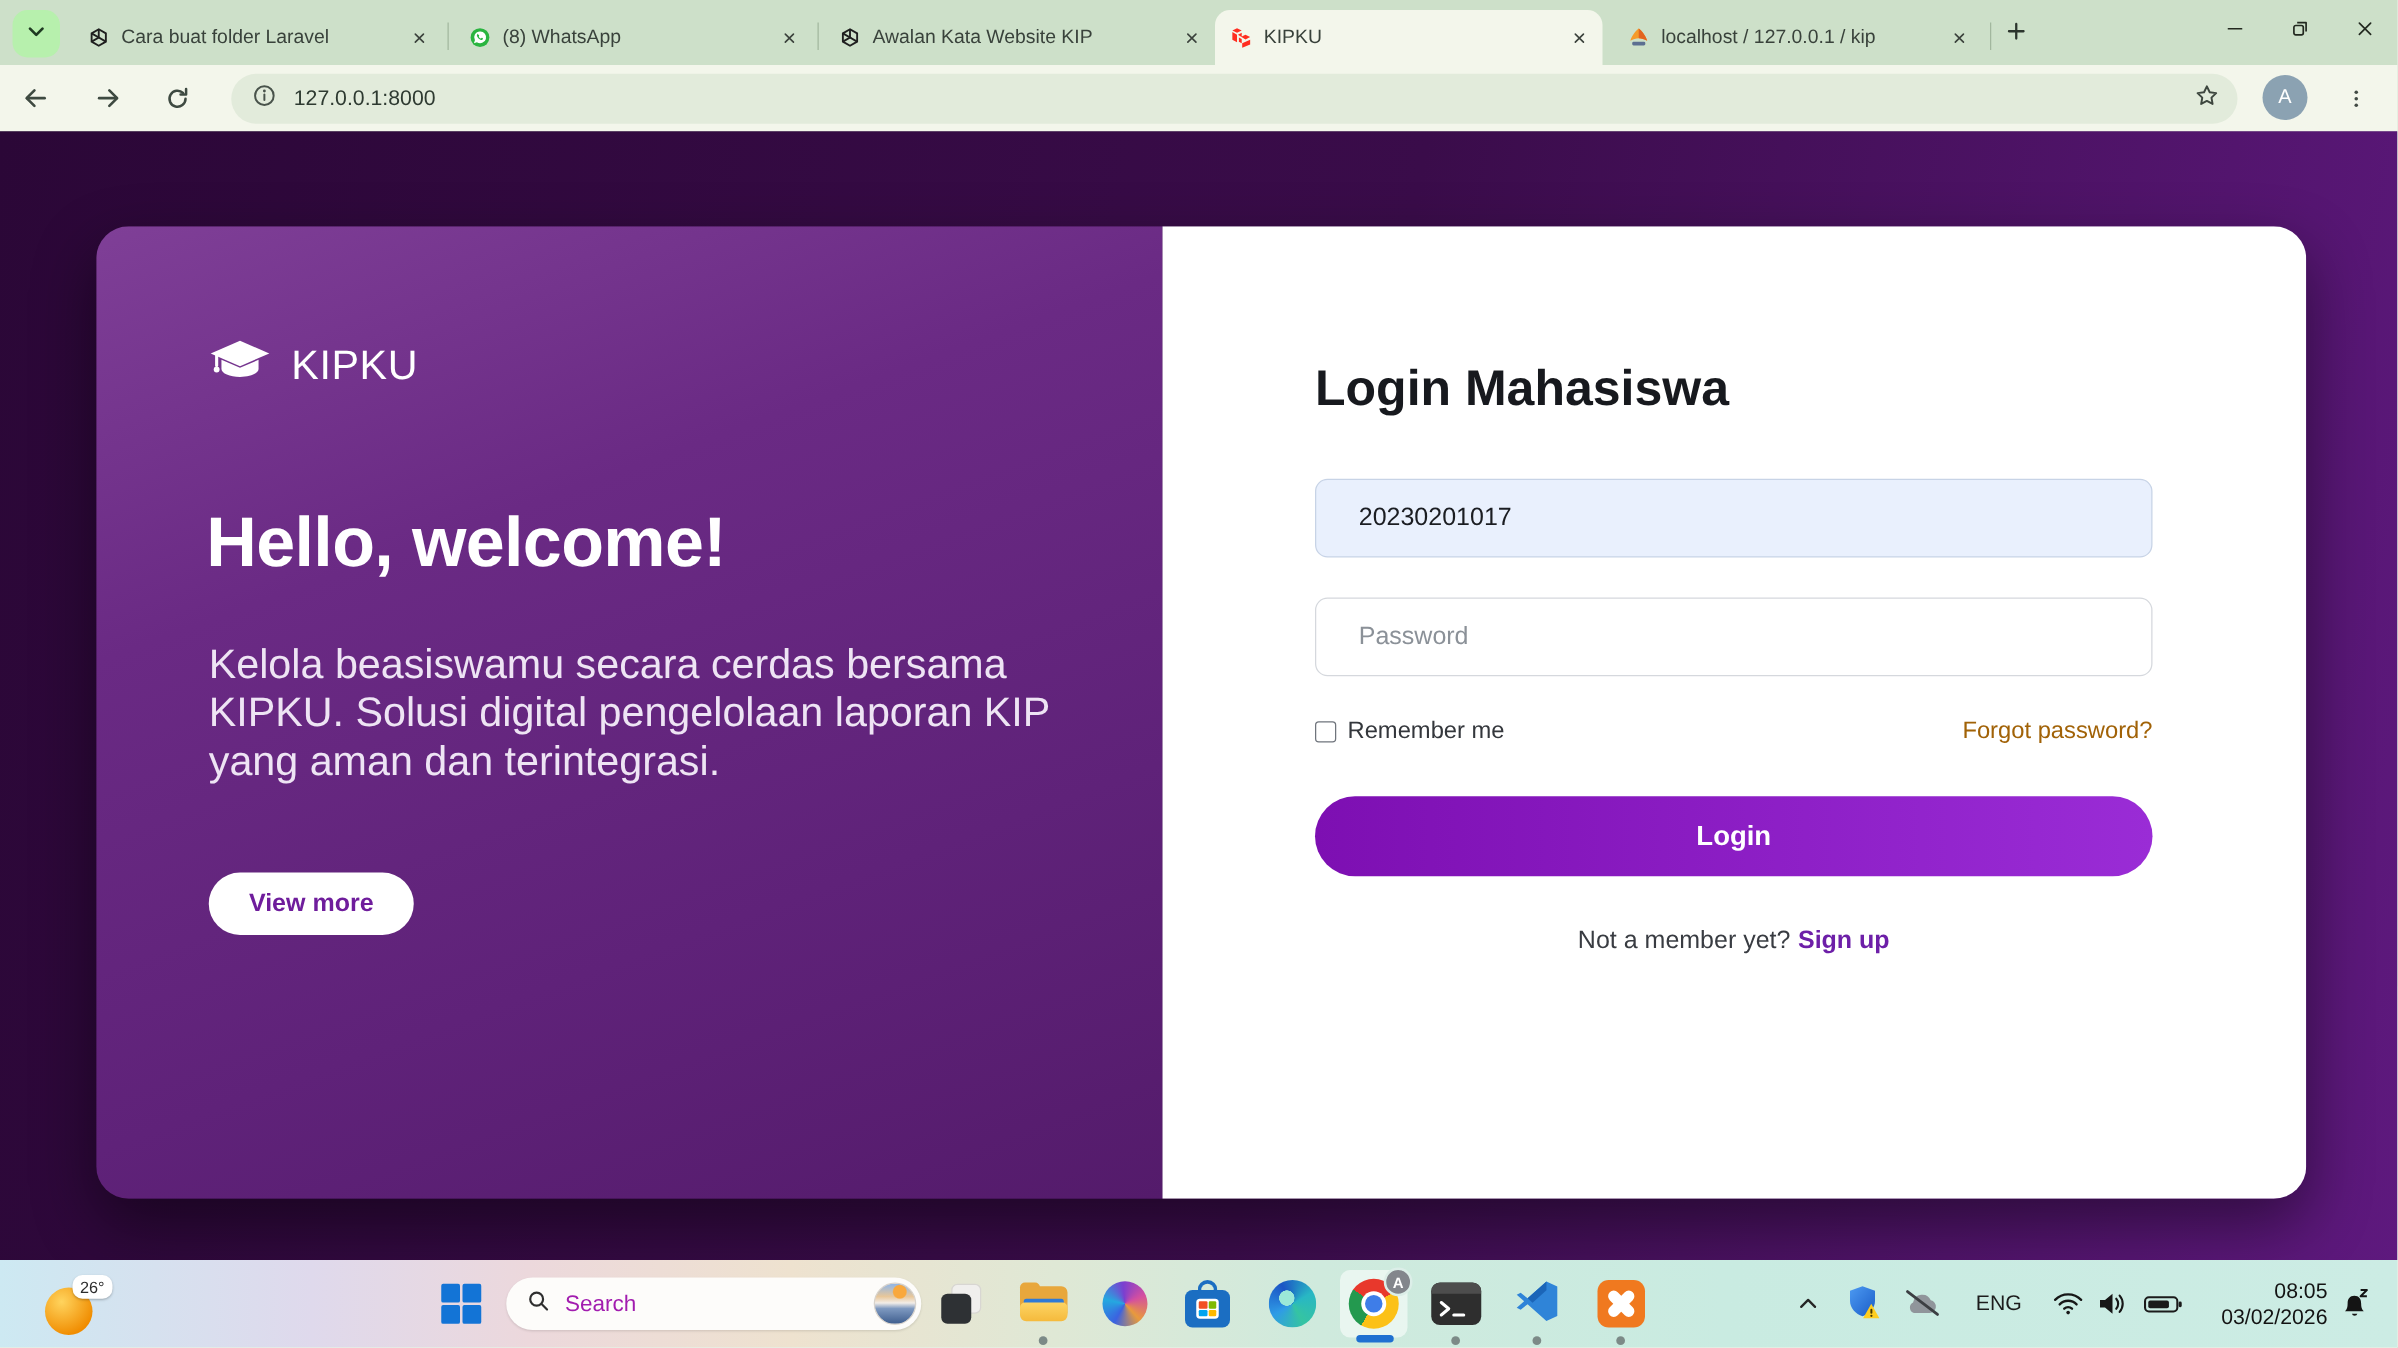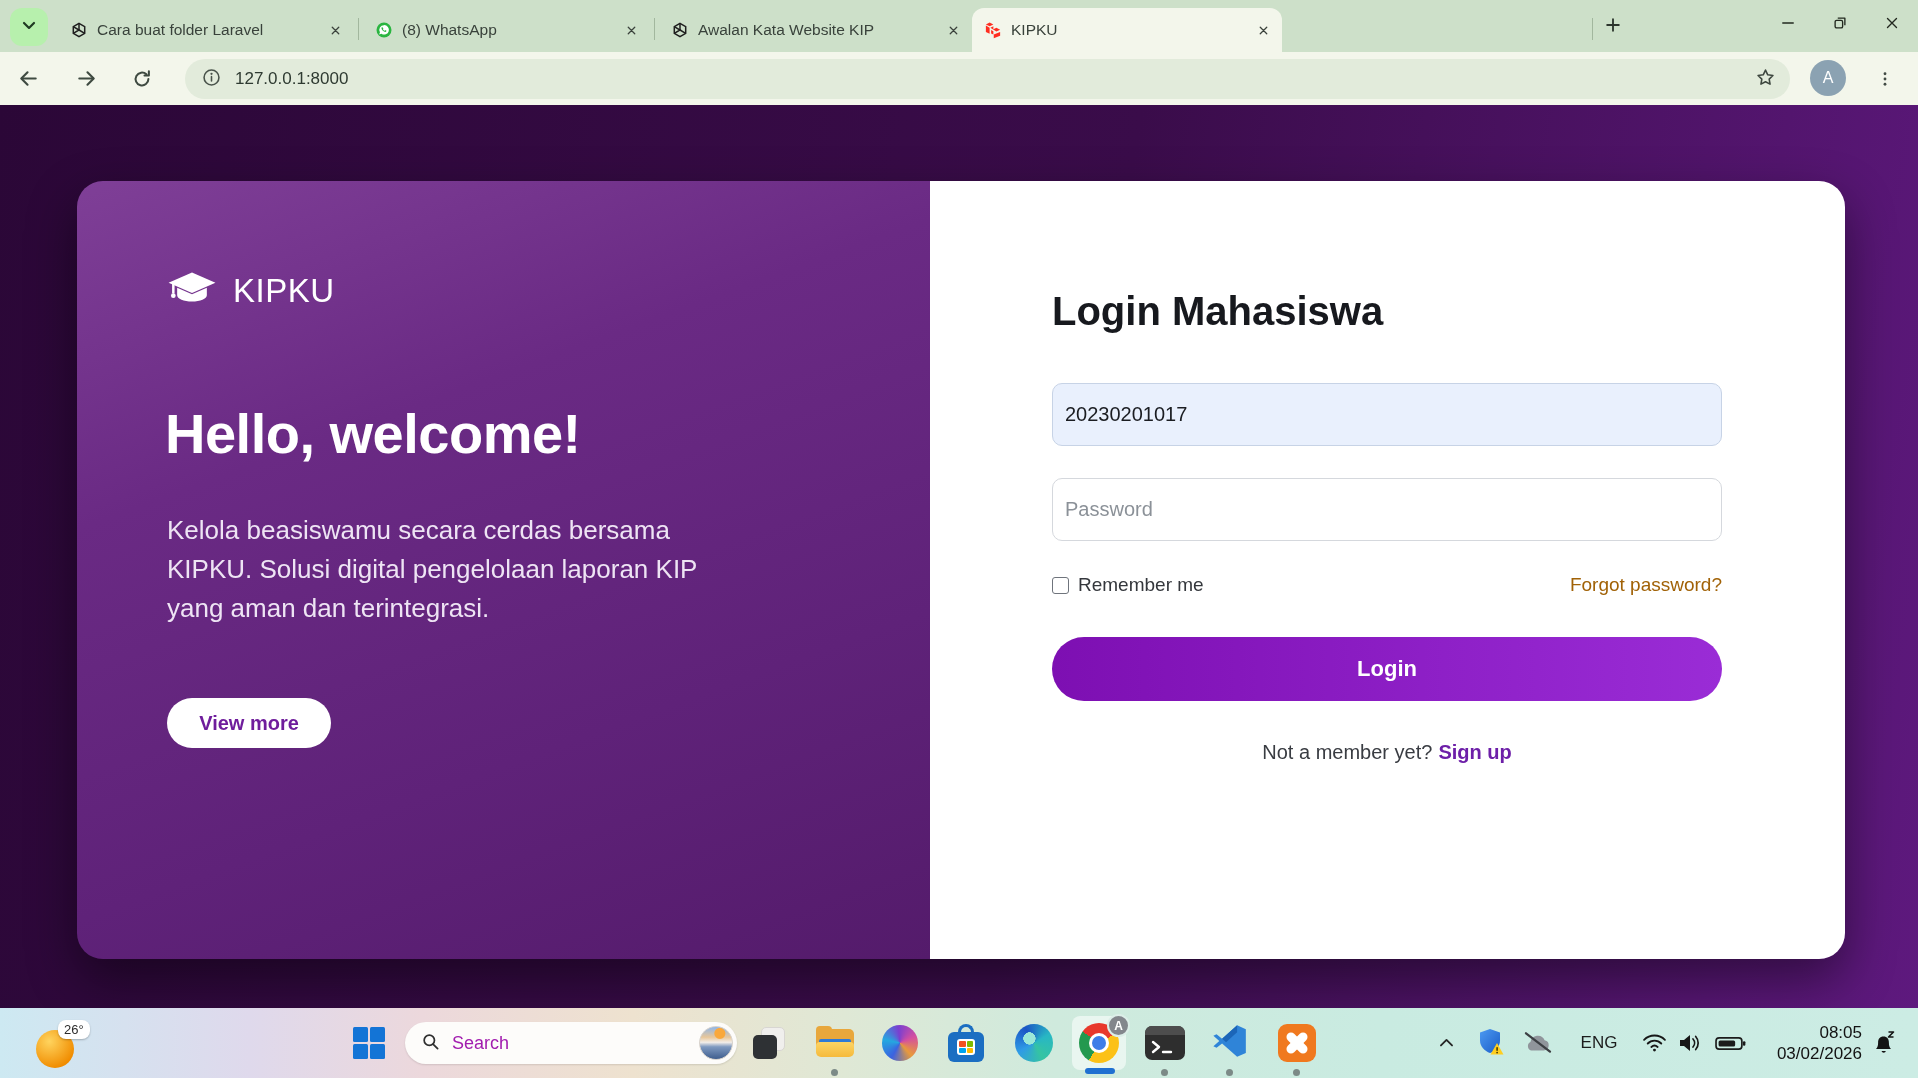"localhost / 127.0.0.1 / kip" div.tab { html: none -> <div> <span> <svg> <path></path> <path></path> <rect></rect> </svg> </span> <span>localhost / 127.0.0.1 / kip</span> <span> <svg> <path></path> </svg> </span> </div> }
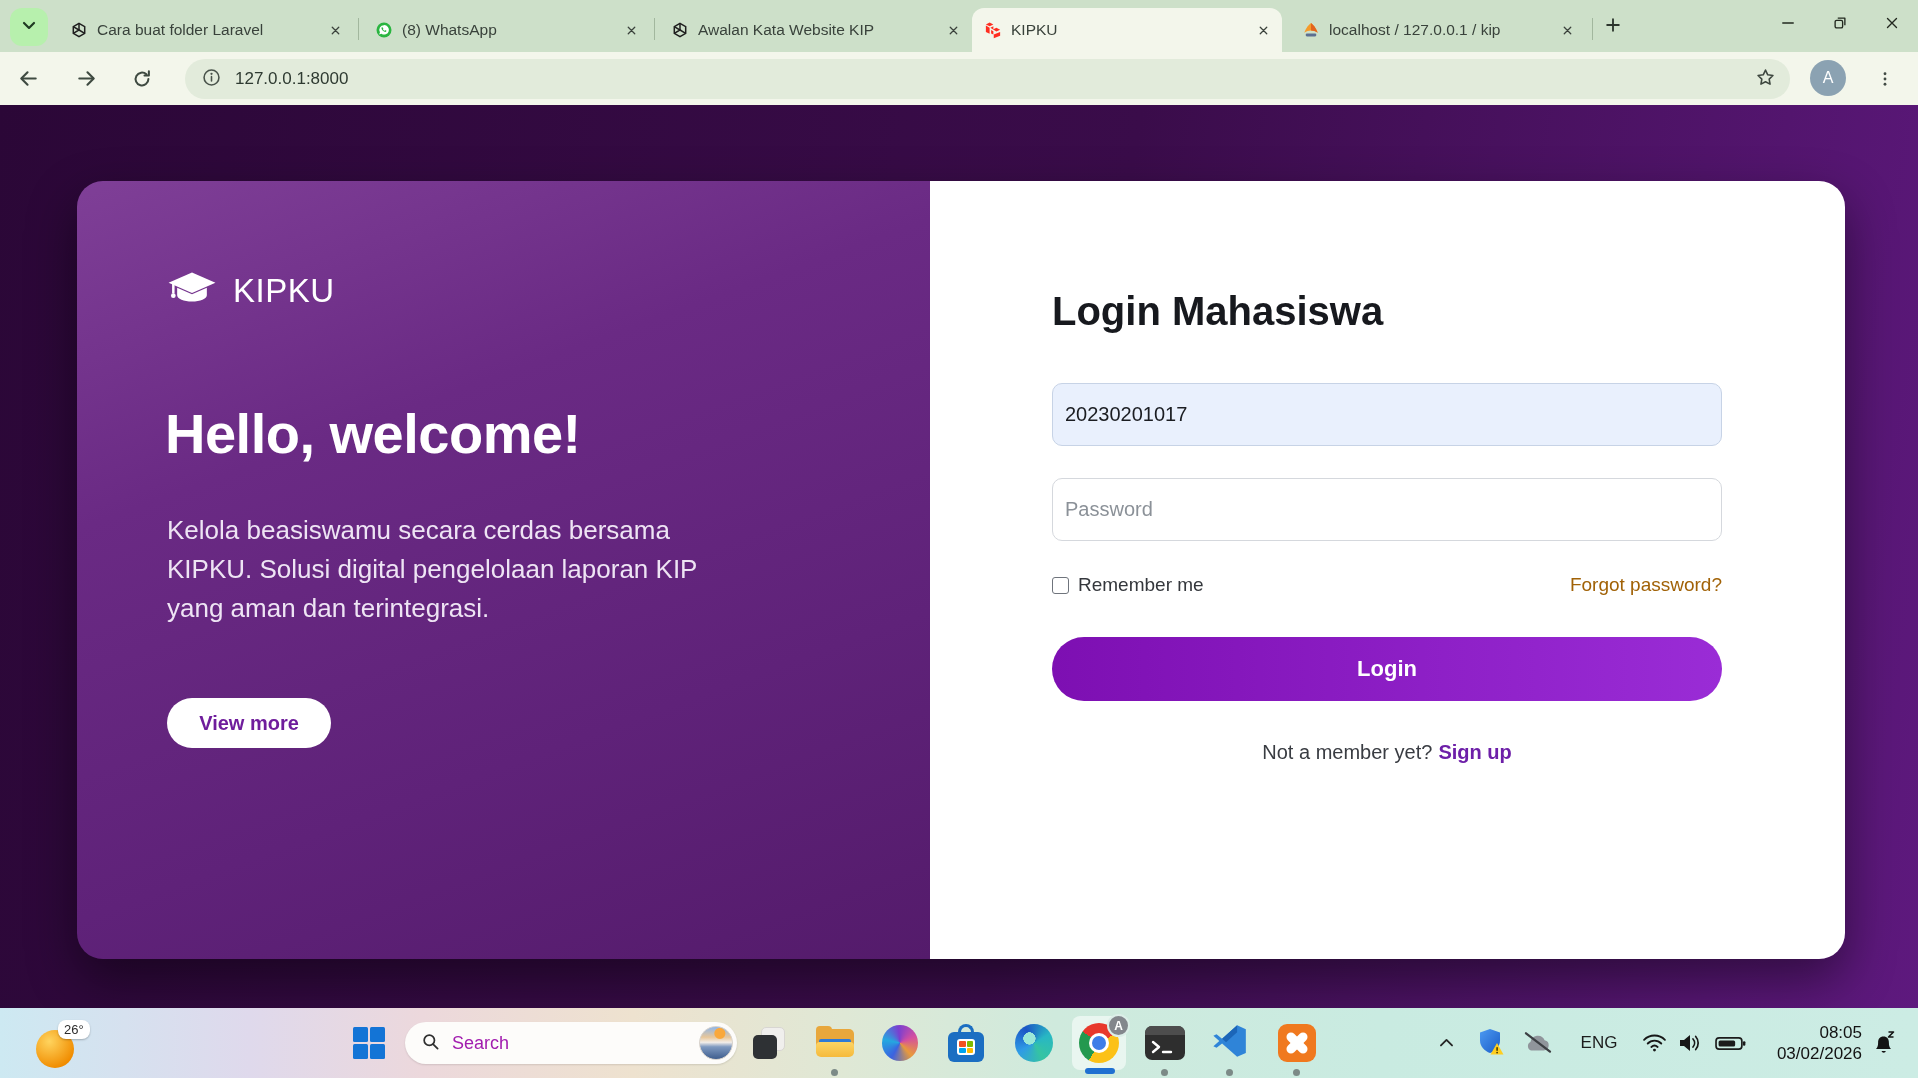"20230201017" .field { padding: 0 12px -> 0 34px }
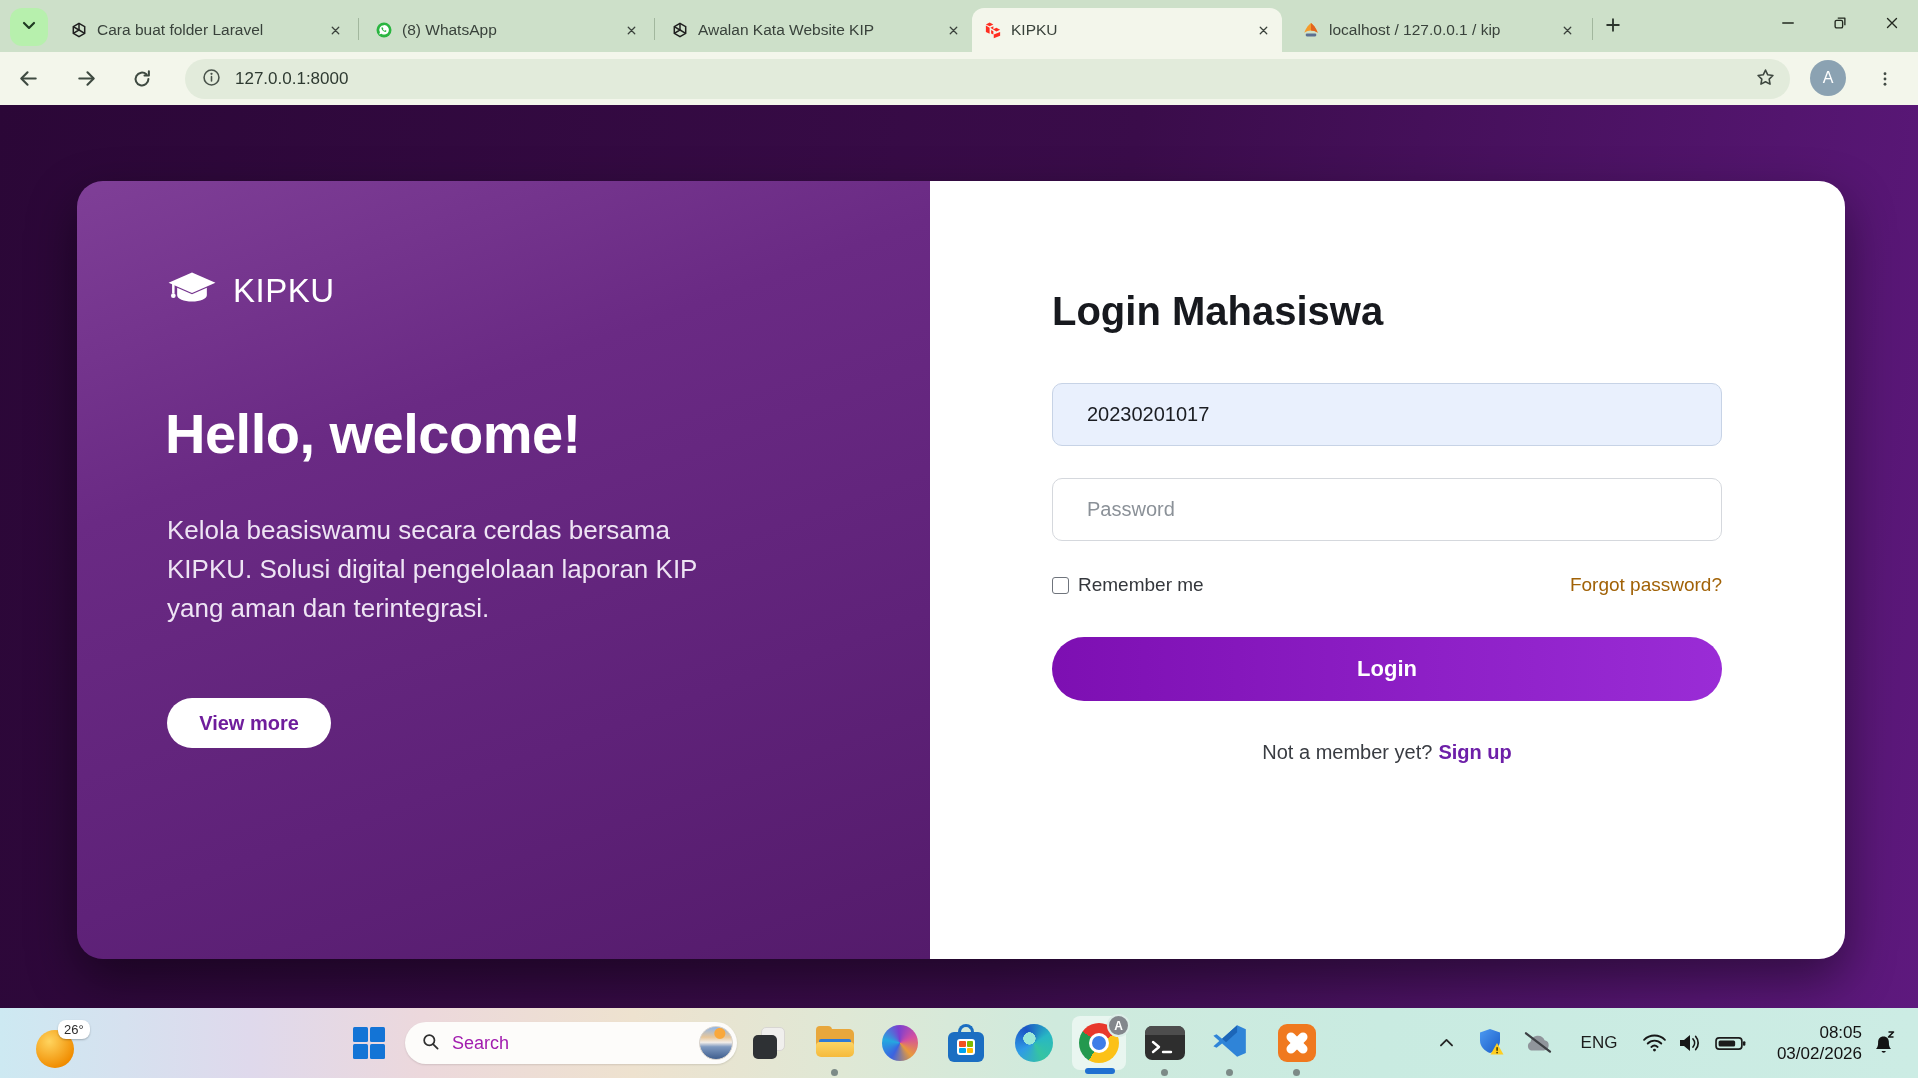"Kelola beasiswamu secara cerdas bersama" .desc { font-size: 26px -> 33px }
